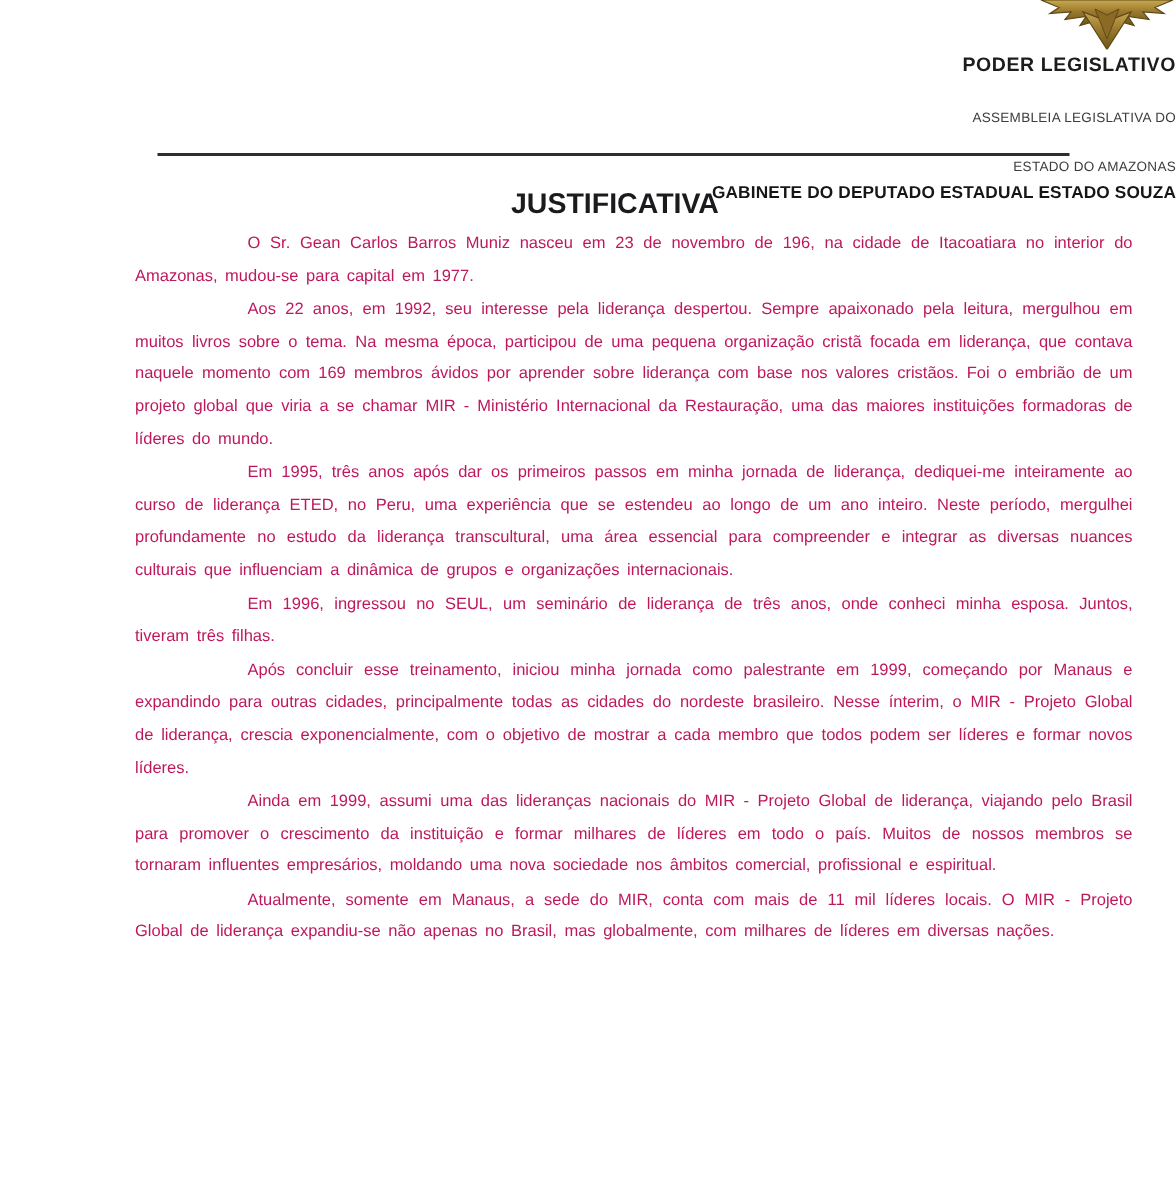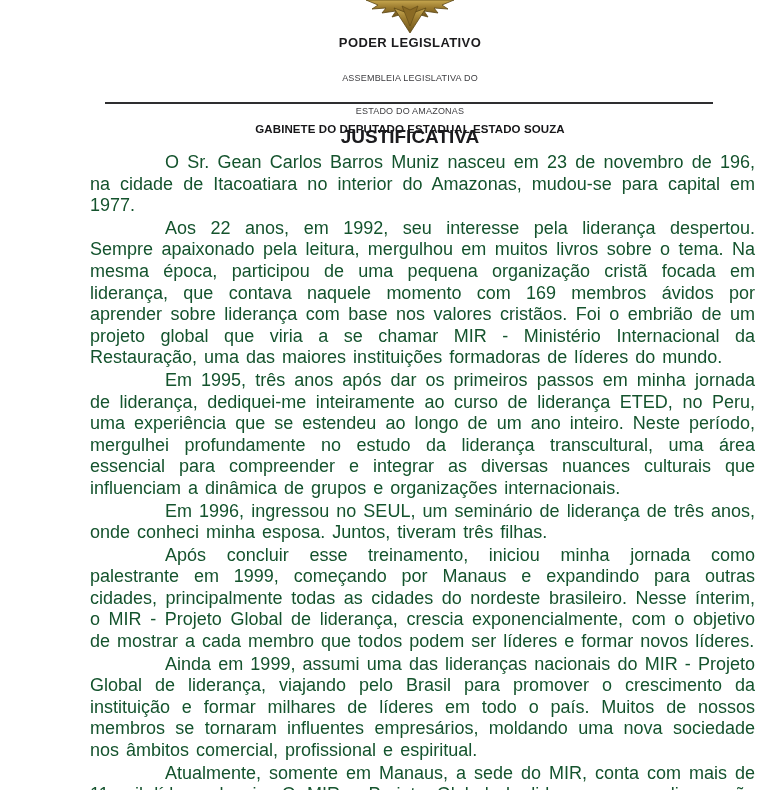"PODER LEGISLATIVO" .header { text-align: center -> right }
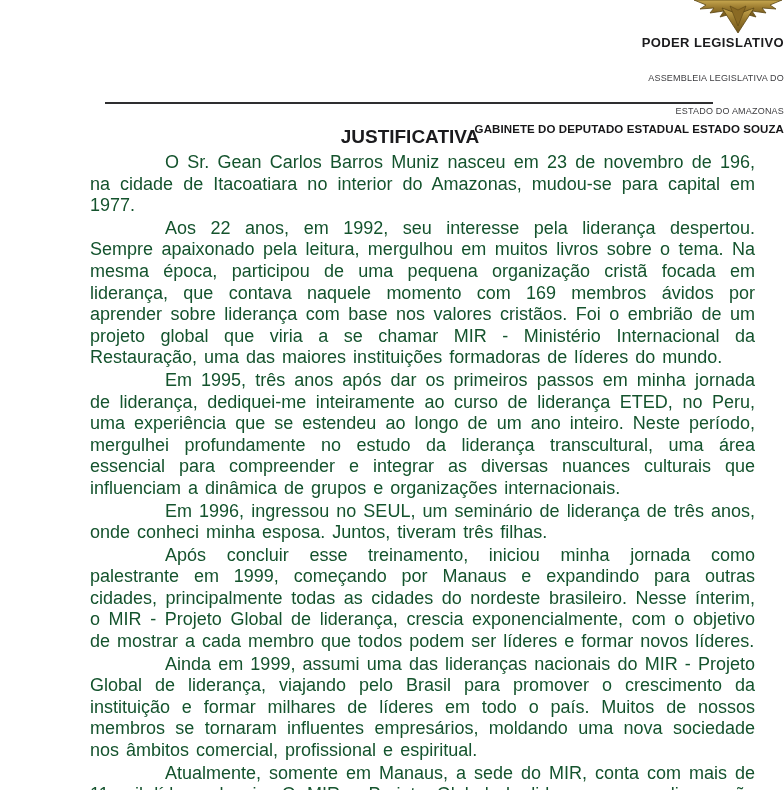"O Sr. Gean Carlos Barros" .doc-body p { color: #14532d -> #be185d; font-size: 18px -> 11px }
